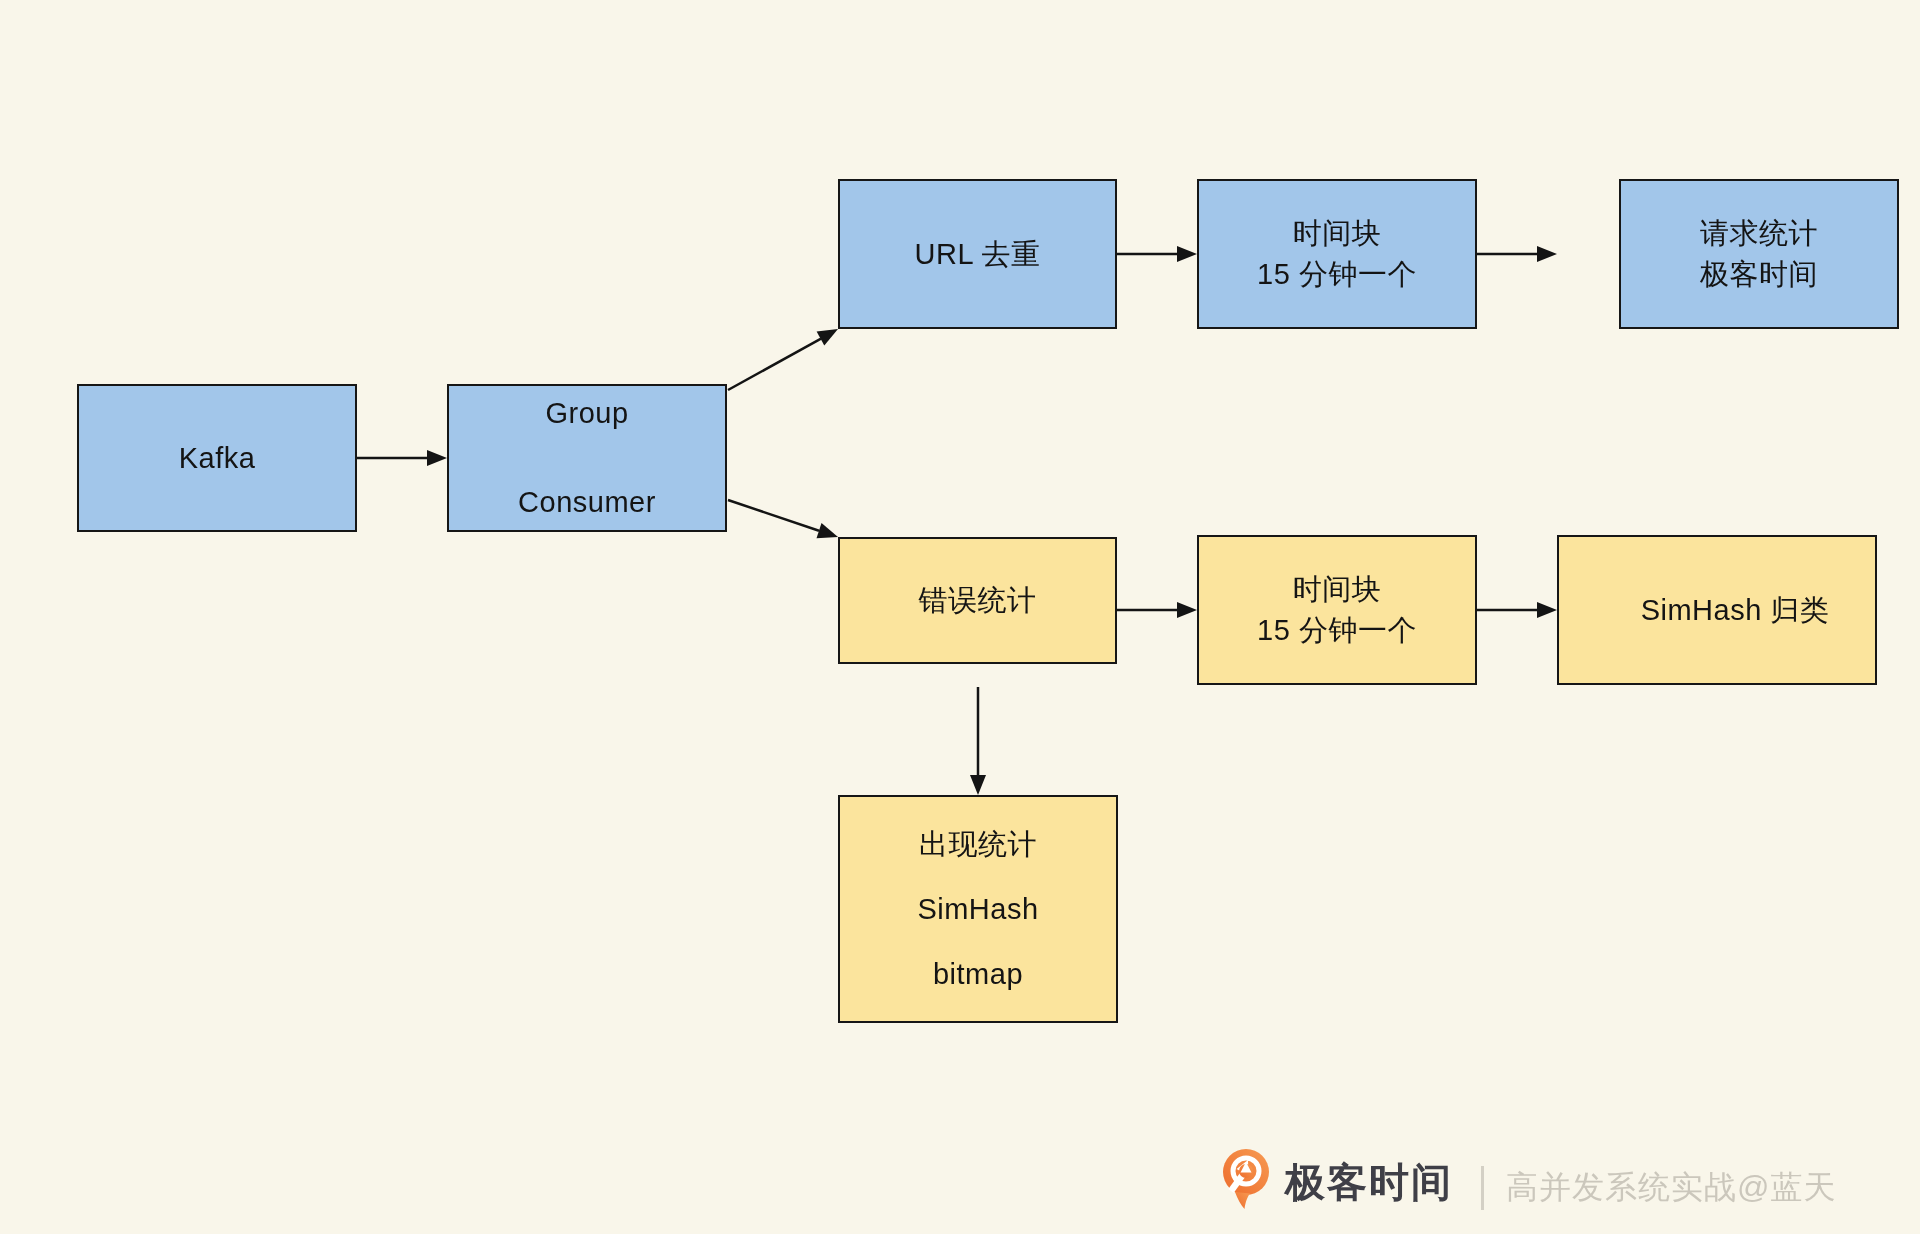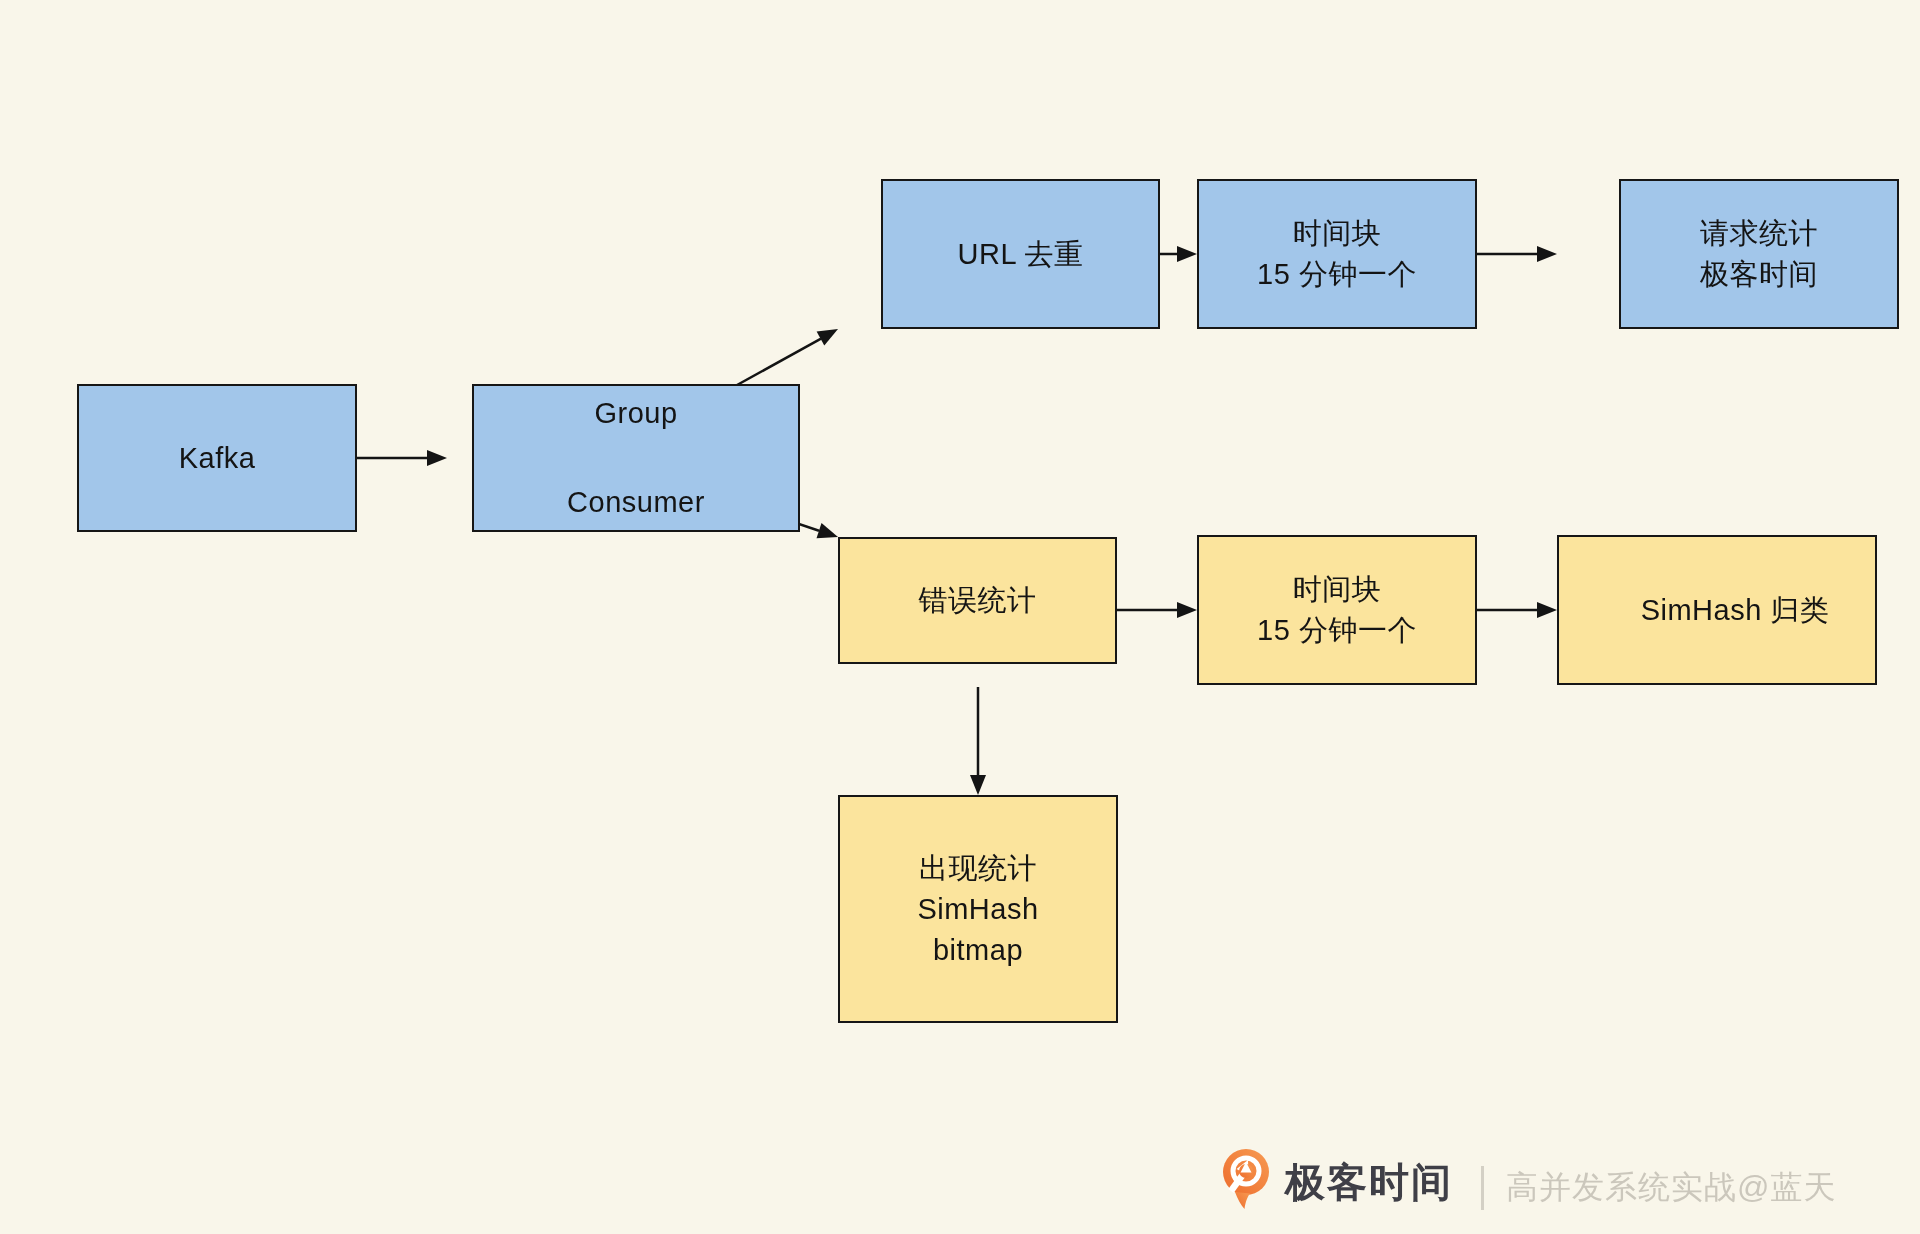"URL 去重" .n-url { margin-left: 43px -> none }
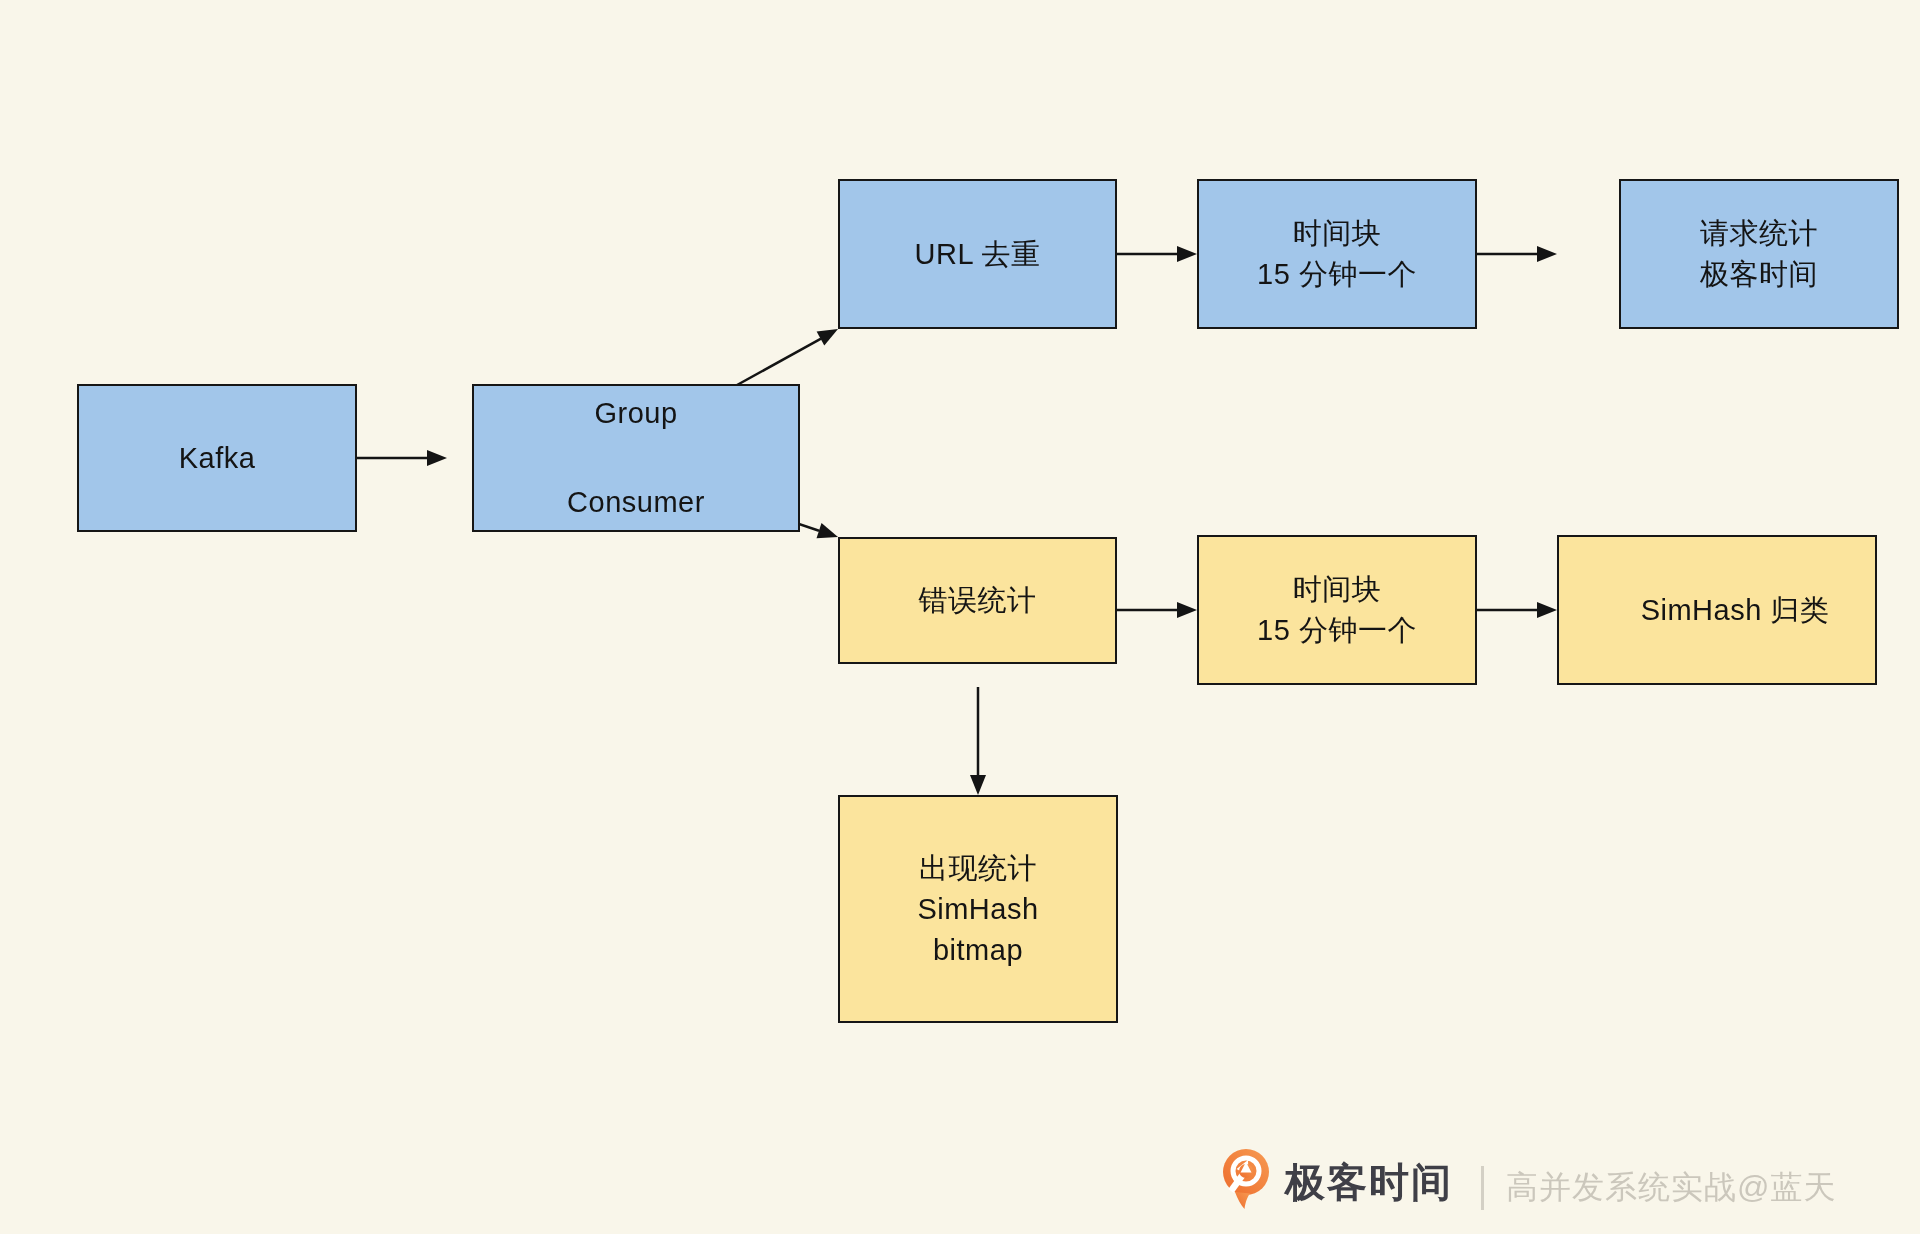"Group" .n-gc { left: 472px -> 447px; width: 328px -> 280px }
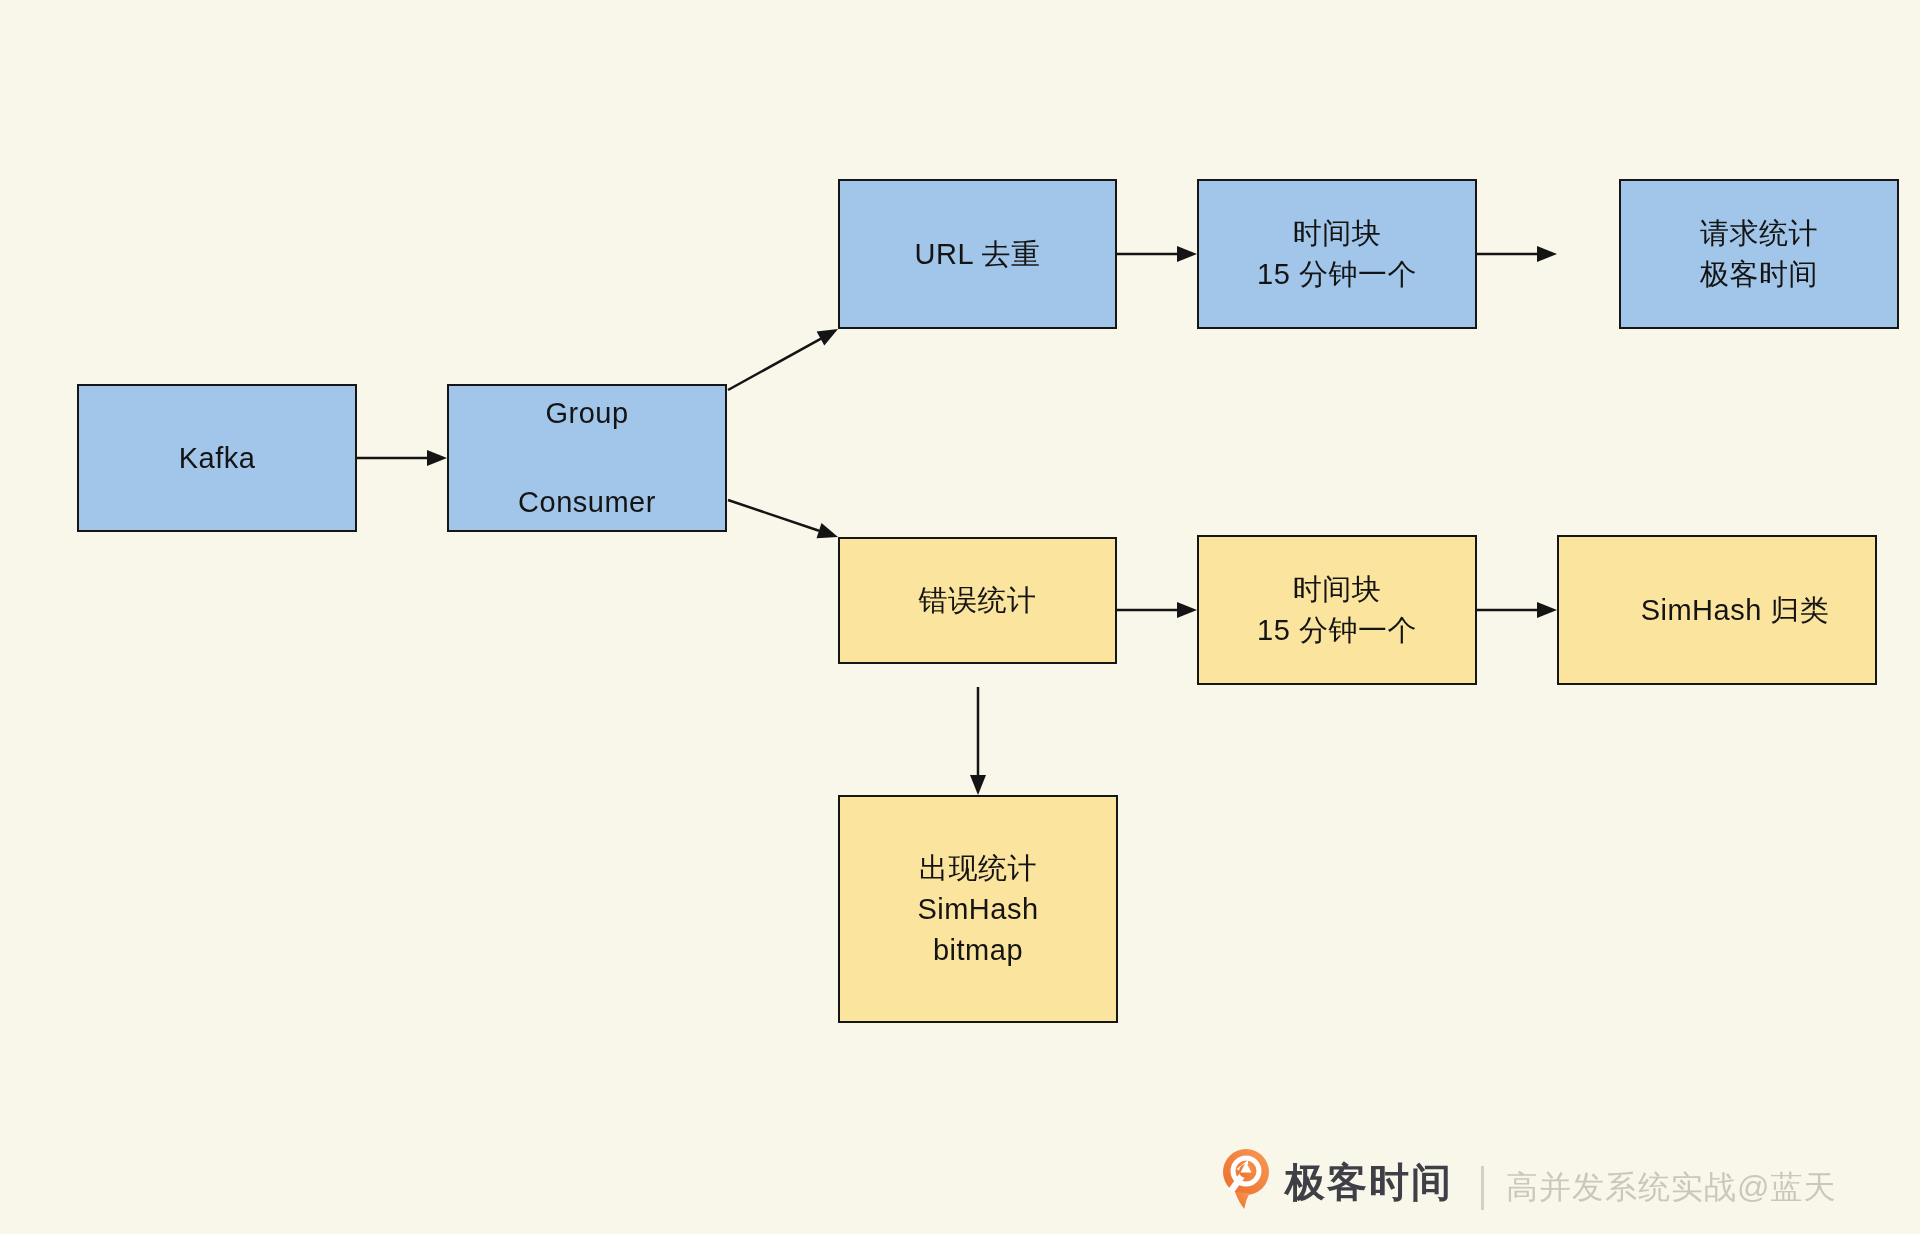"出现统计" .n-occ { gap: none -> 24px }
